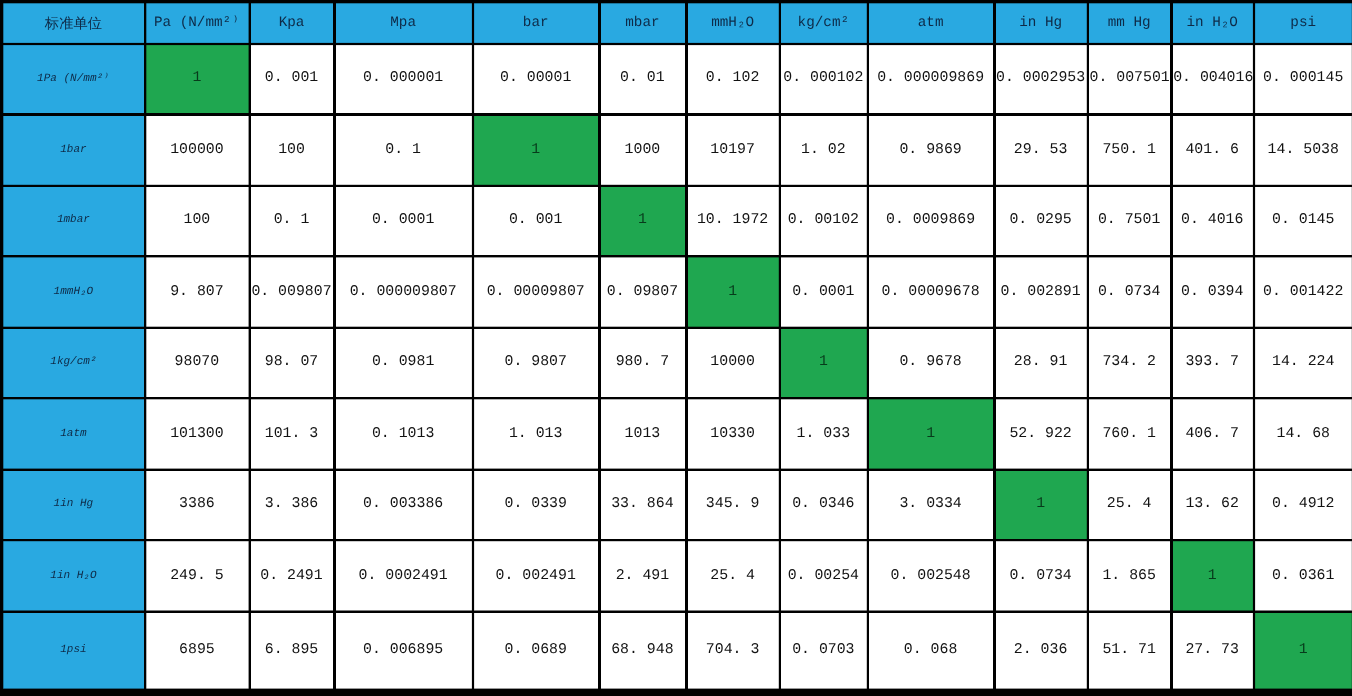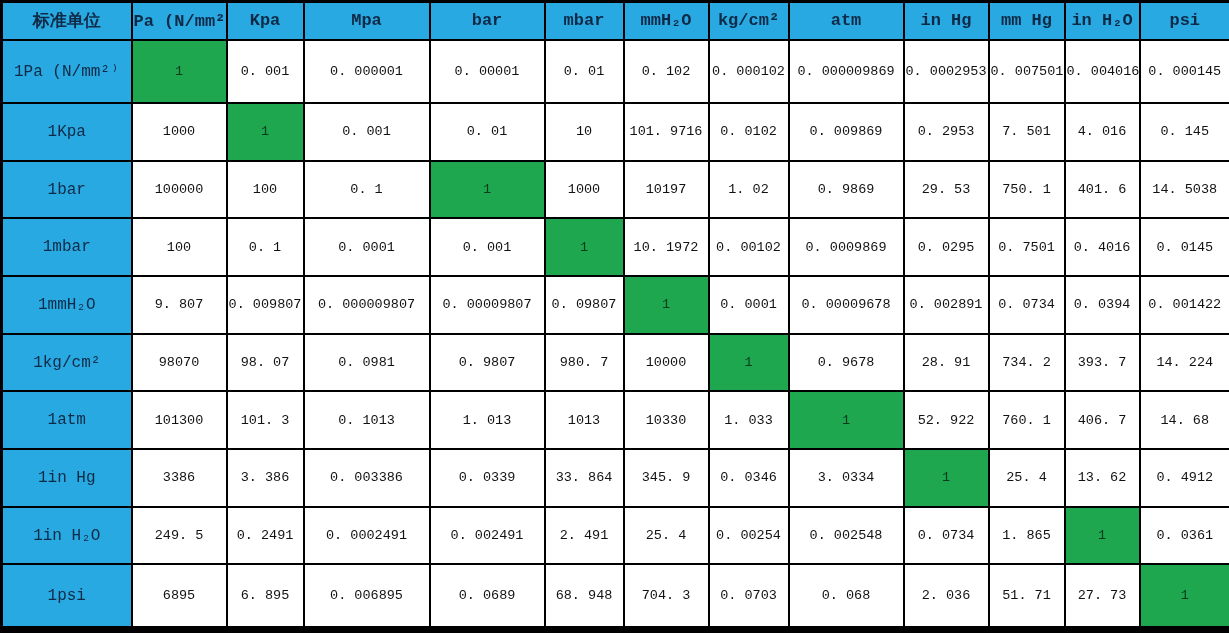"标准单位" thead th { font-size: 17px -> 13px; font-weight: bold -> none }
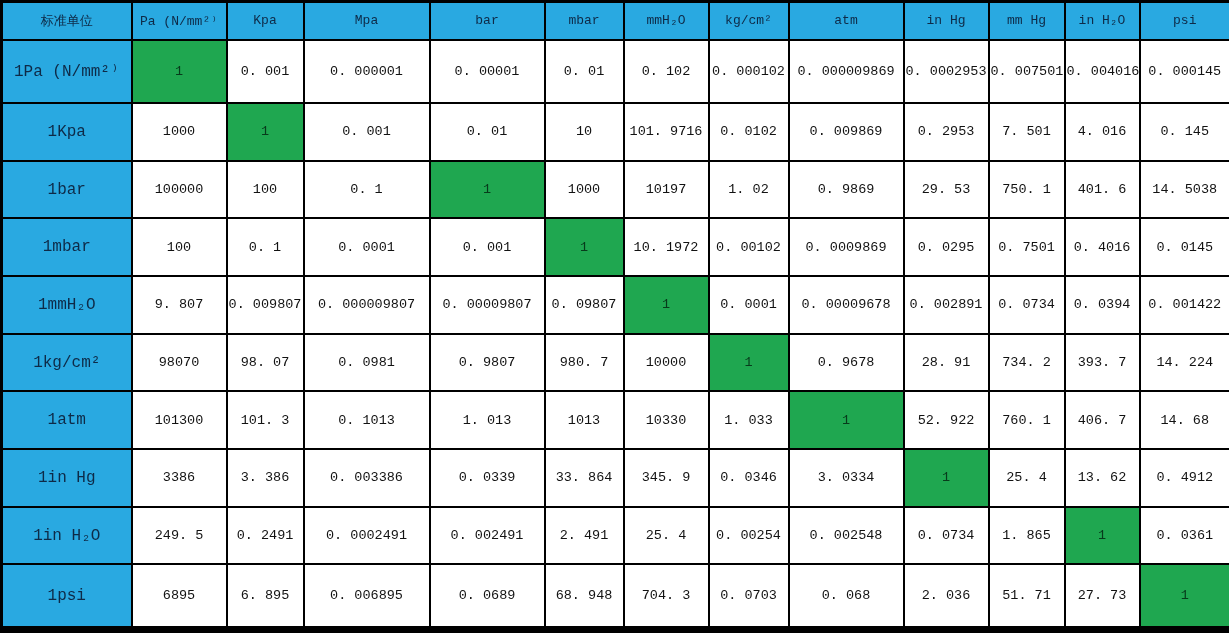"1Pa (N/mm²⁾" tbody th { font-size: 16px -> 10px; font-style: none -> italic }
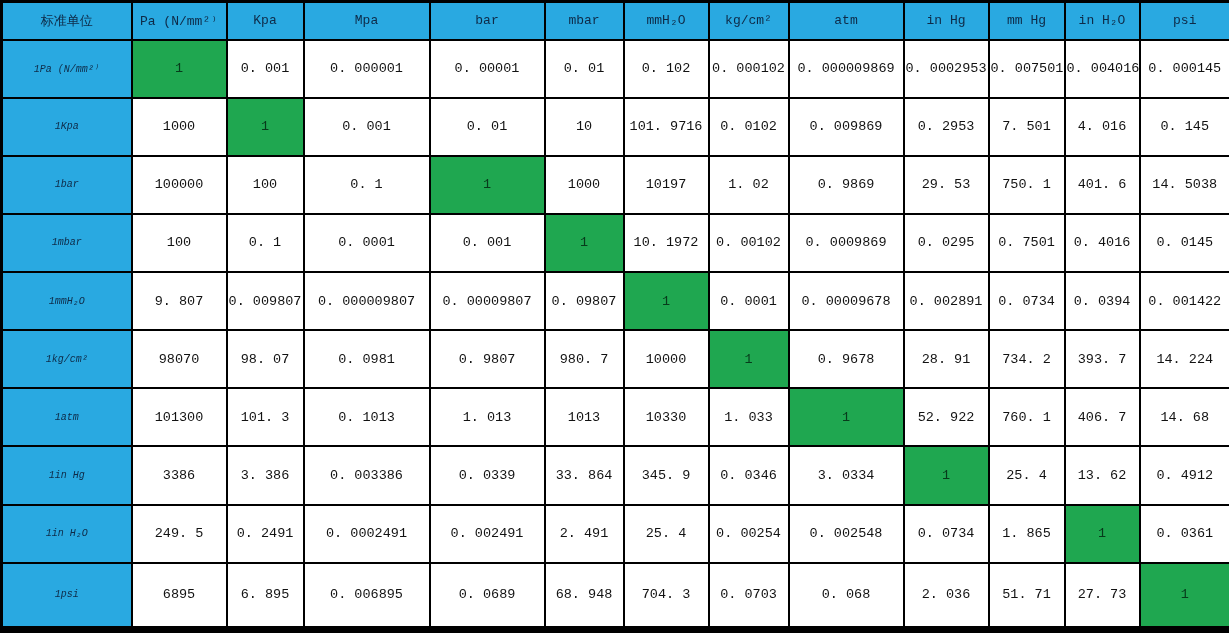"1Kpa" tr { html: <tr> <th>1Kpa</th> <td>1000</td> <td>1</td> <td>0. 001</td> <td>0. 01</td> <td>10</td> <td>101. 9716</td> <td>0. 0102</td> <td>0. 009869</td> <td>0. 2953</td> <td>7. 501</td> <td>4. 016</td> <td>0. 145</td> </tr> -> none }
